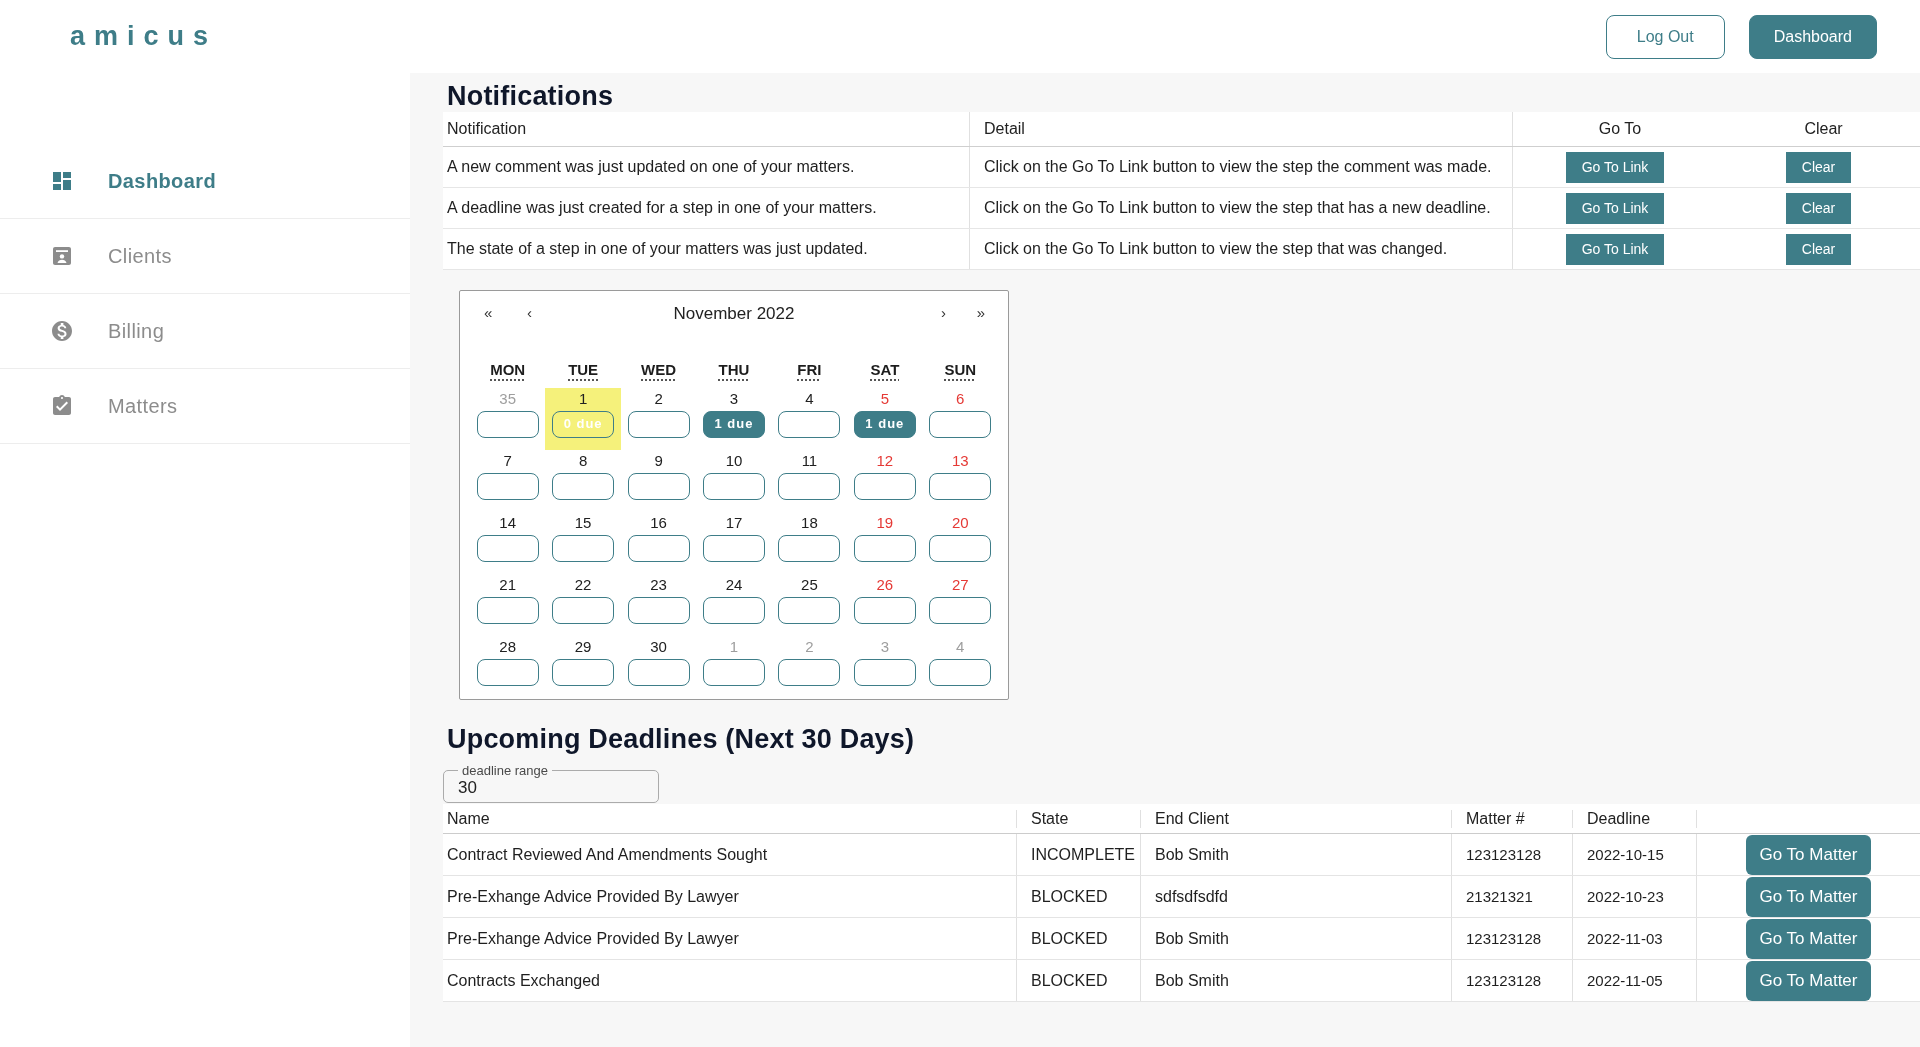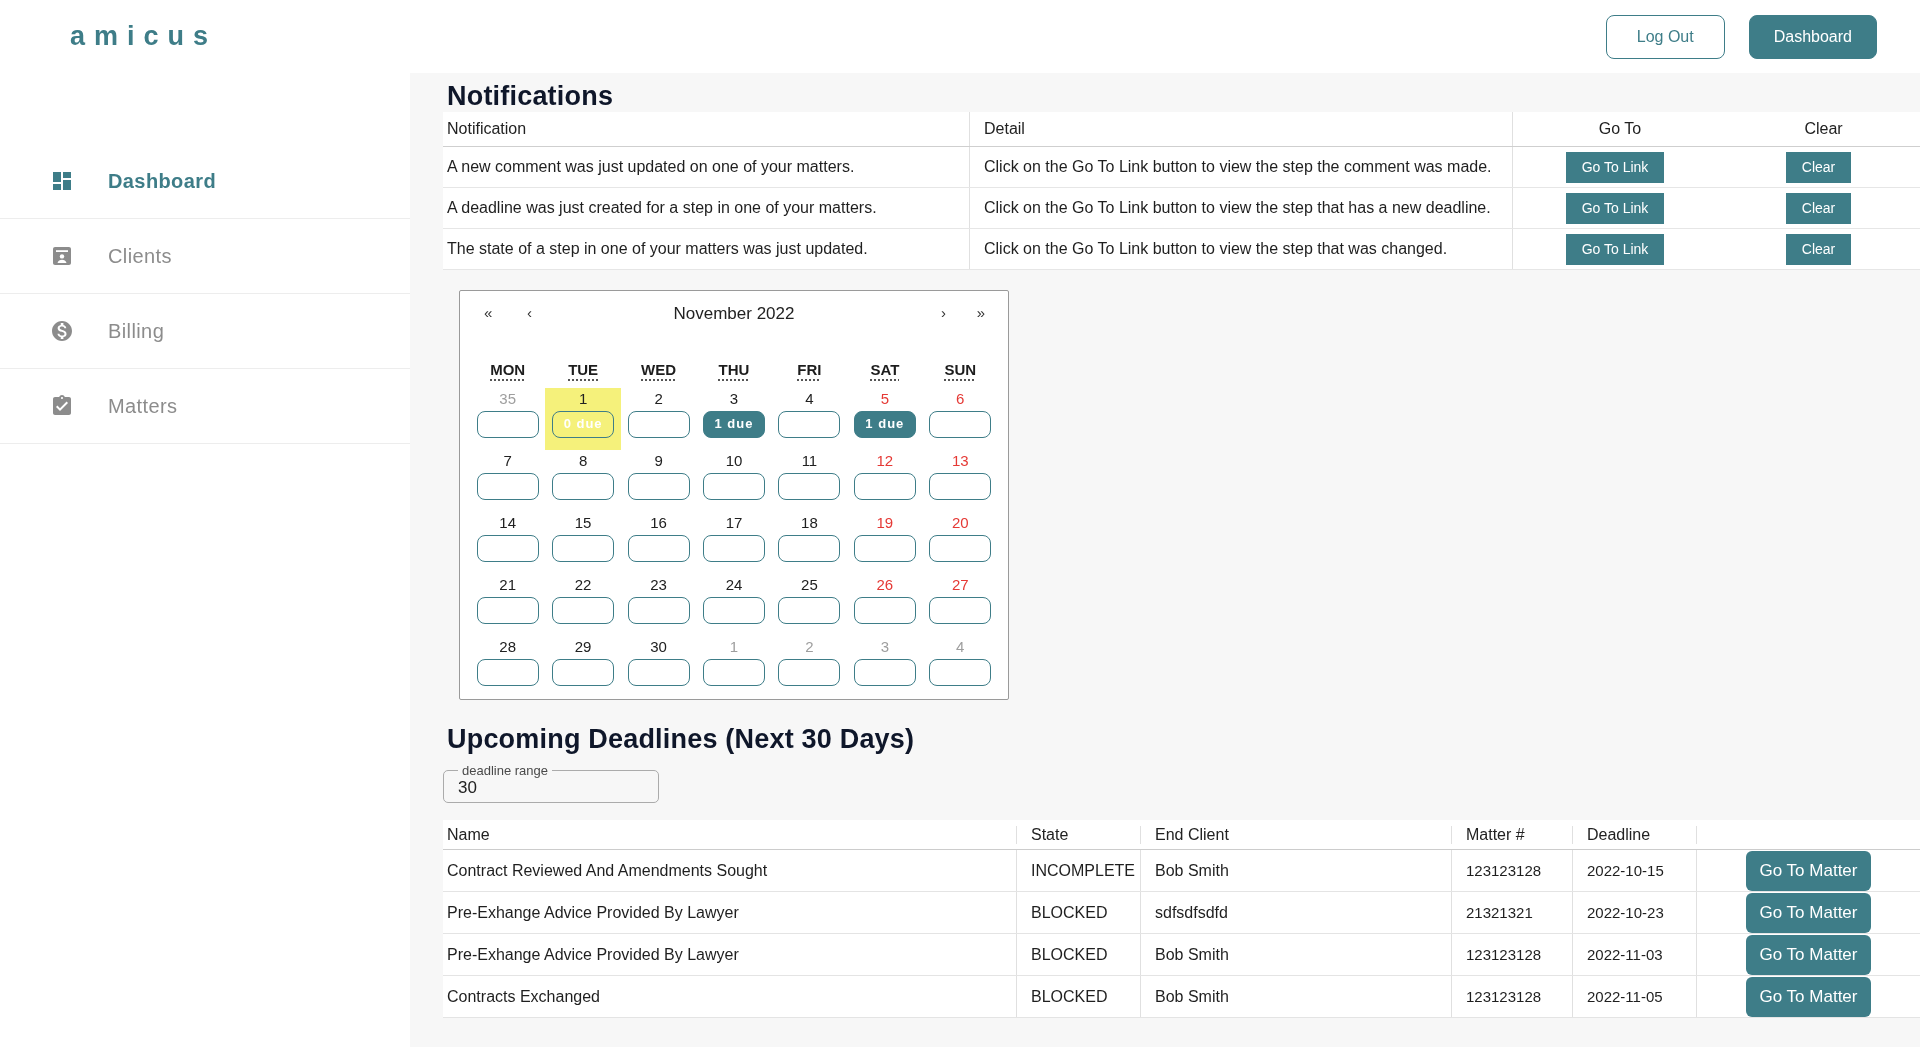"Name" .dtable { margin-top: 17px -> 1px }
